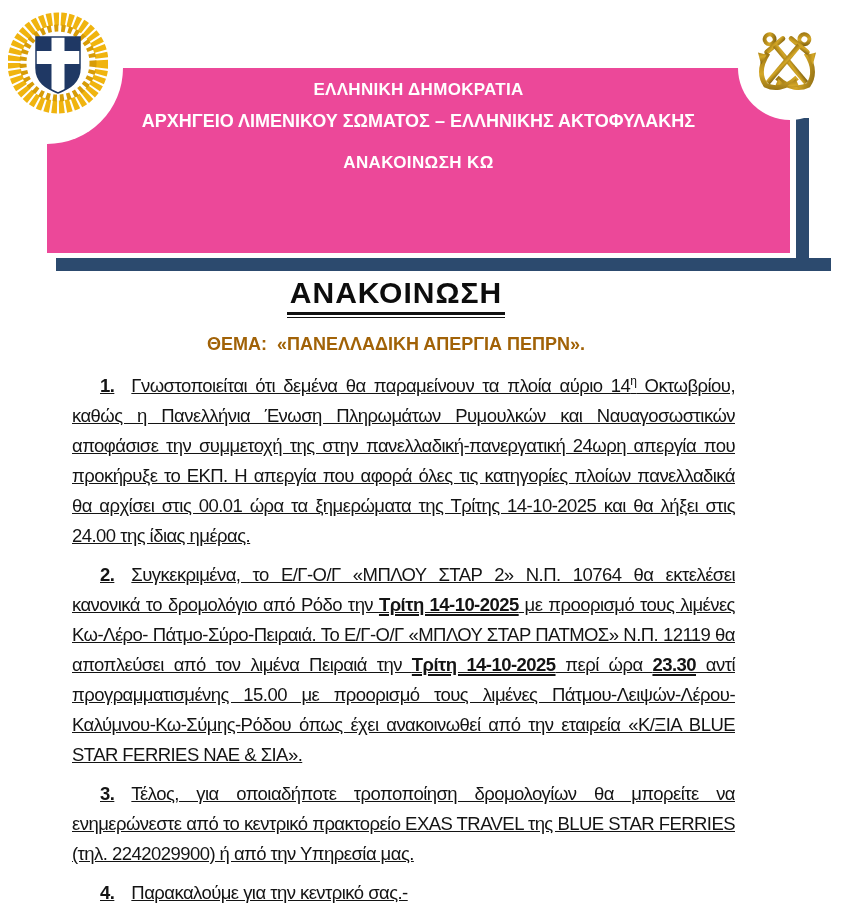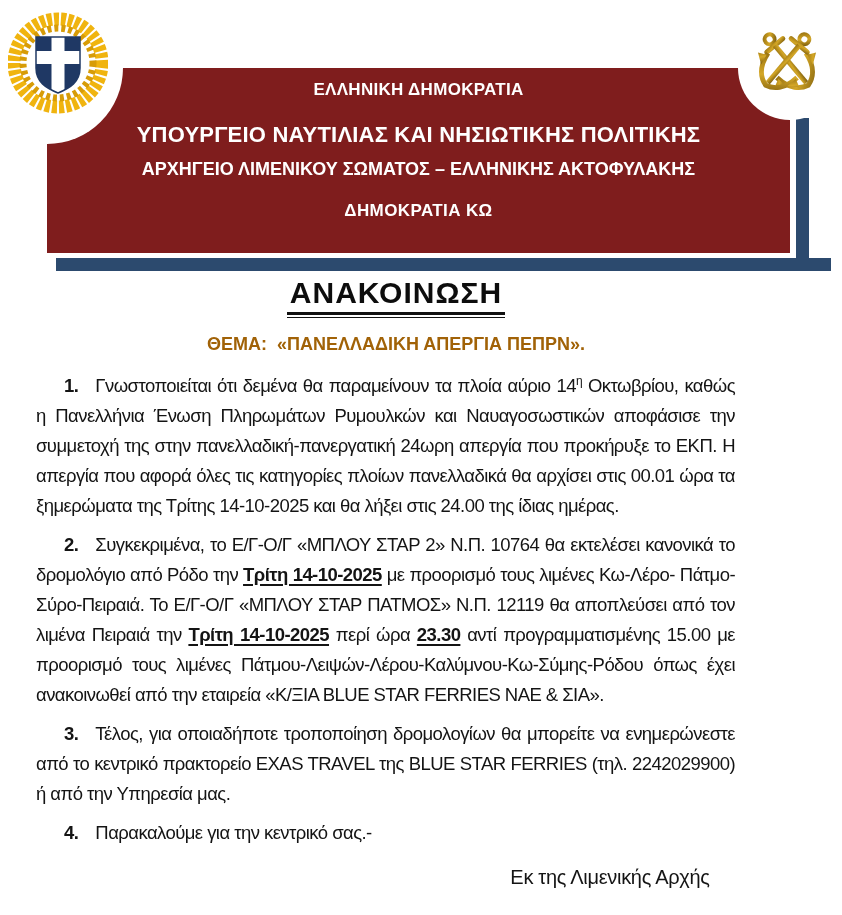"ΕΛΛΗΝΙΚΗ ΔΗΜΟΚΡΑΤΙΑ" .header-box { background: #7f1d1d -> #ec4899 }
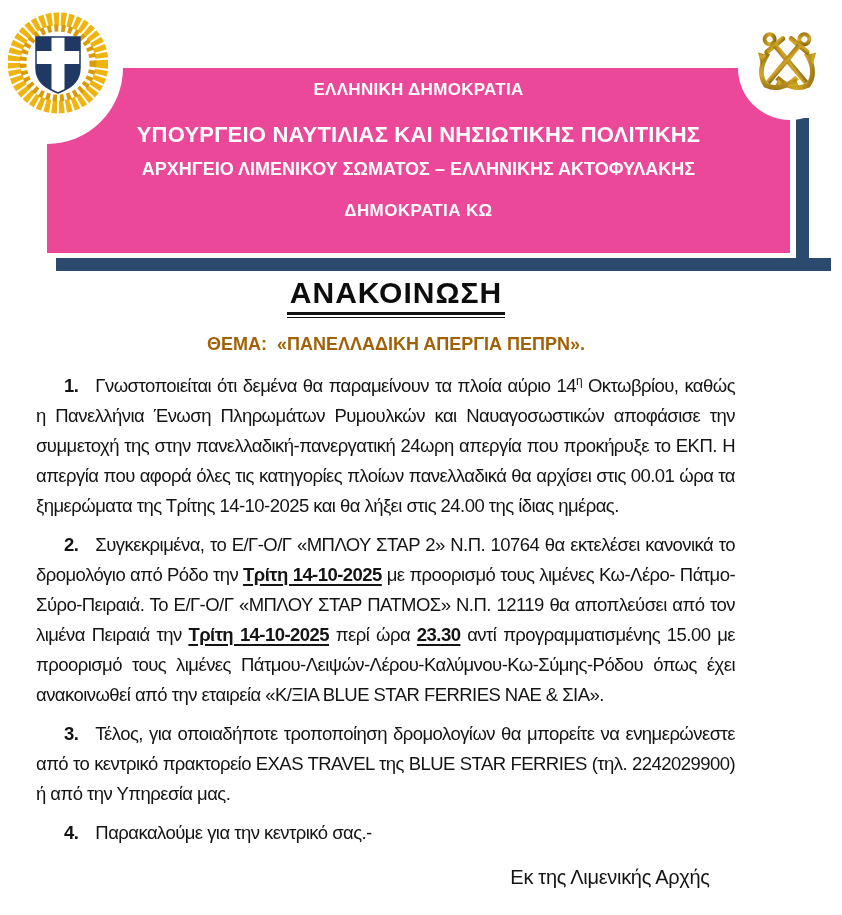"ΥΠΟΥΡΓΕΙΟ ΝΑΥΤΙΛΙΑΣ ΚΑΙ ΝΗΣΙΩΤΙΚΗΣ" div.hl2 { html: <div>ΥΠΟΥΡΓΕΙΟ ΝΑΥΤΙΛΙΑΣ ΚΑΙ ΝΗΣΙΩΤΙΚΗΣ ΠΟΛΙΤΙΚΗΣ</div> -> none }
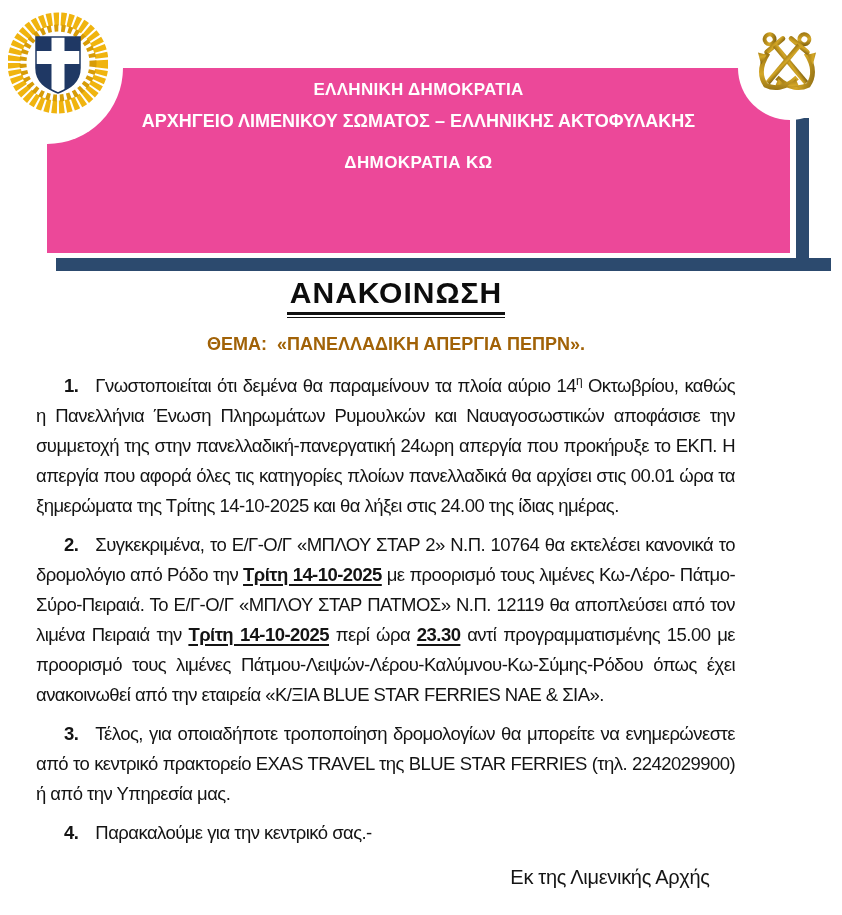"ΔΗΜΟΚΡΑΤΙΑ ΚΩ" div.hl4 { text: ΔΗΜΟΚΡΑΤΙΑ -> ΑΝΑΚΟΙΝΩΣΗ }
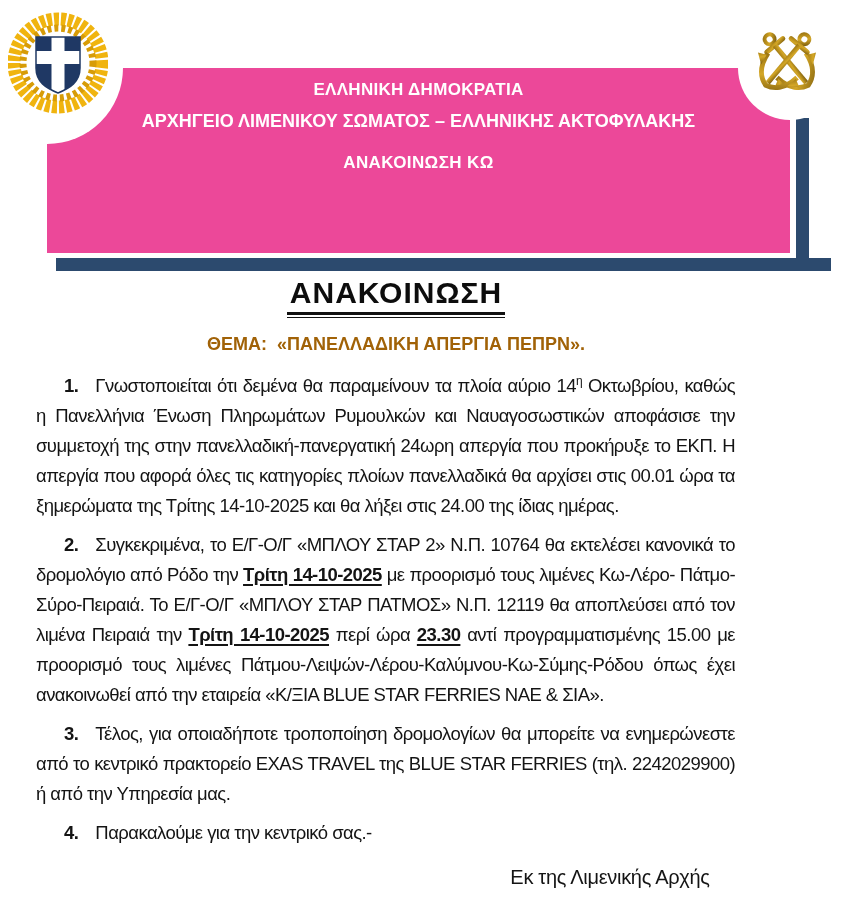"1. Γνωστοποιείται ότι δεμένα θα" .body-text { margin: 16px 57px 0 36px -> 16px 57px 0 72px; text-decoration: none -> underline }
